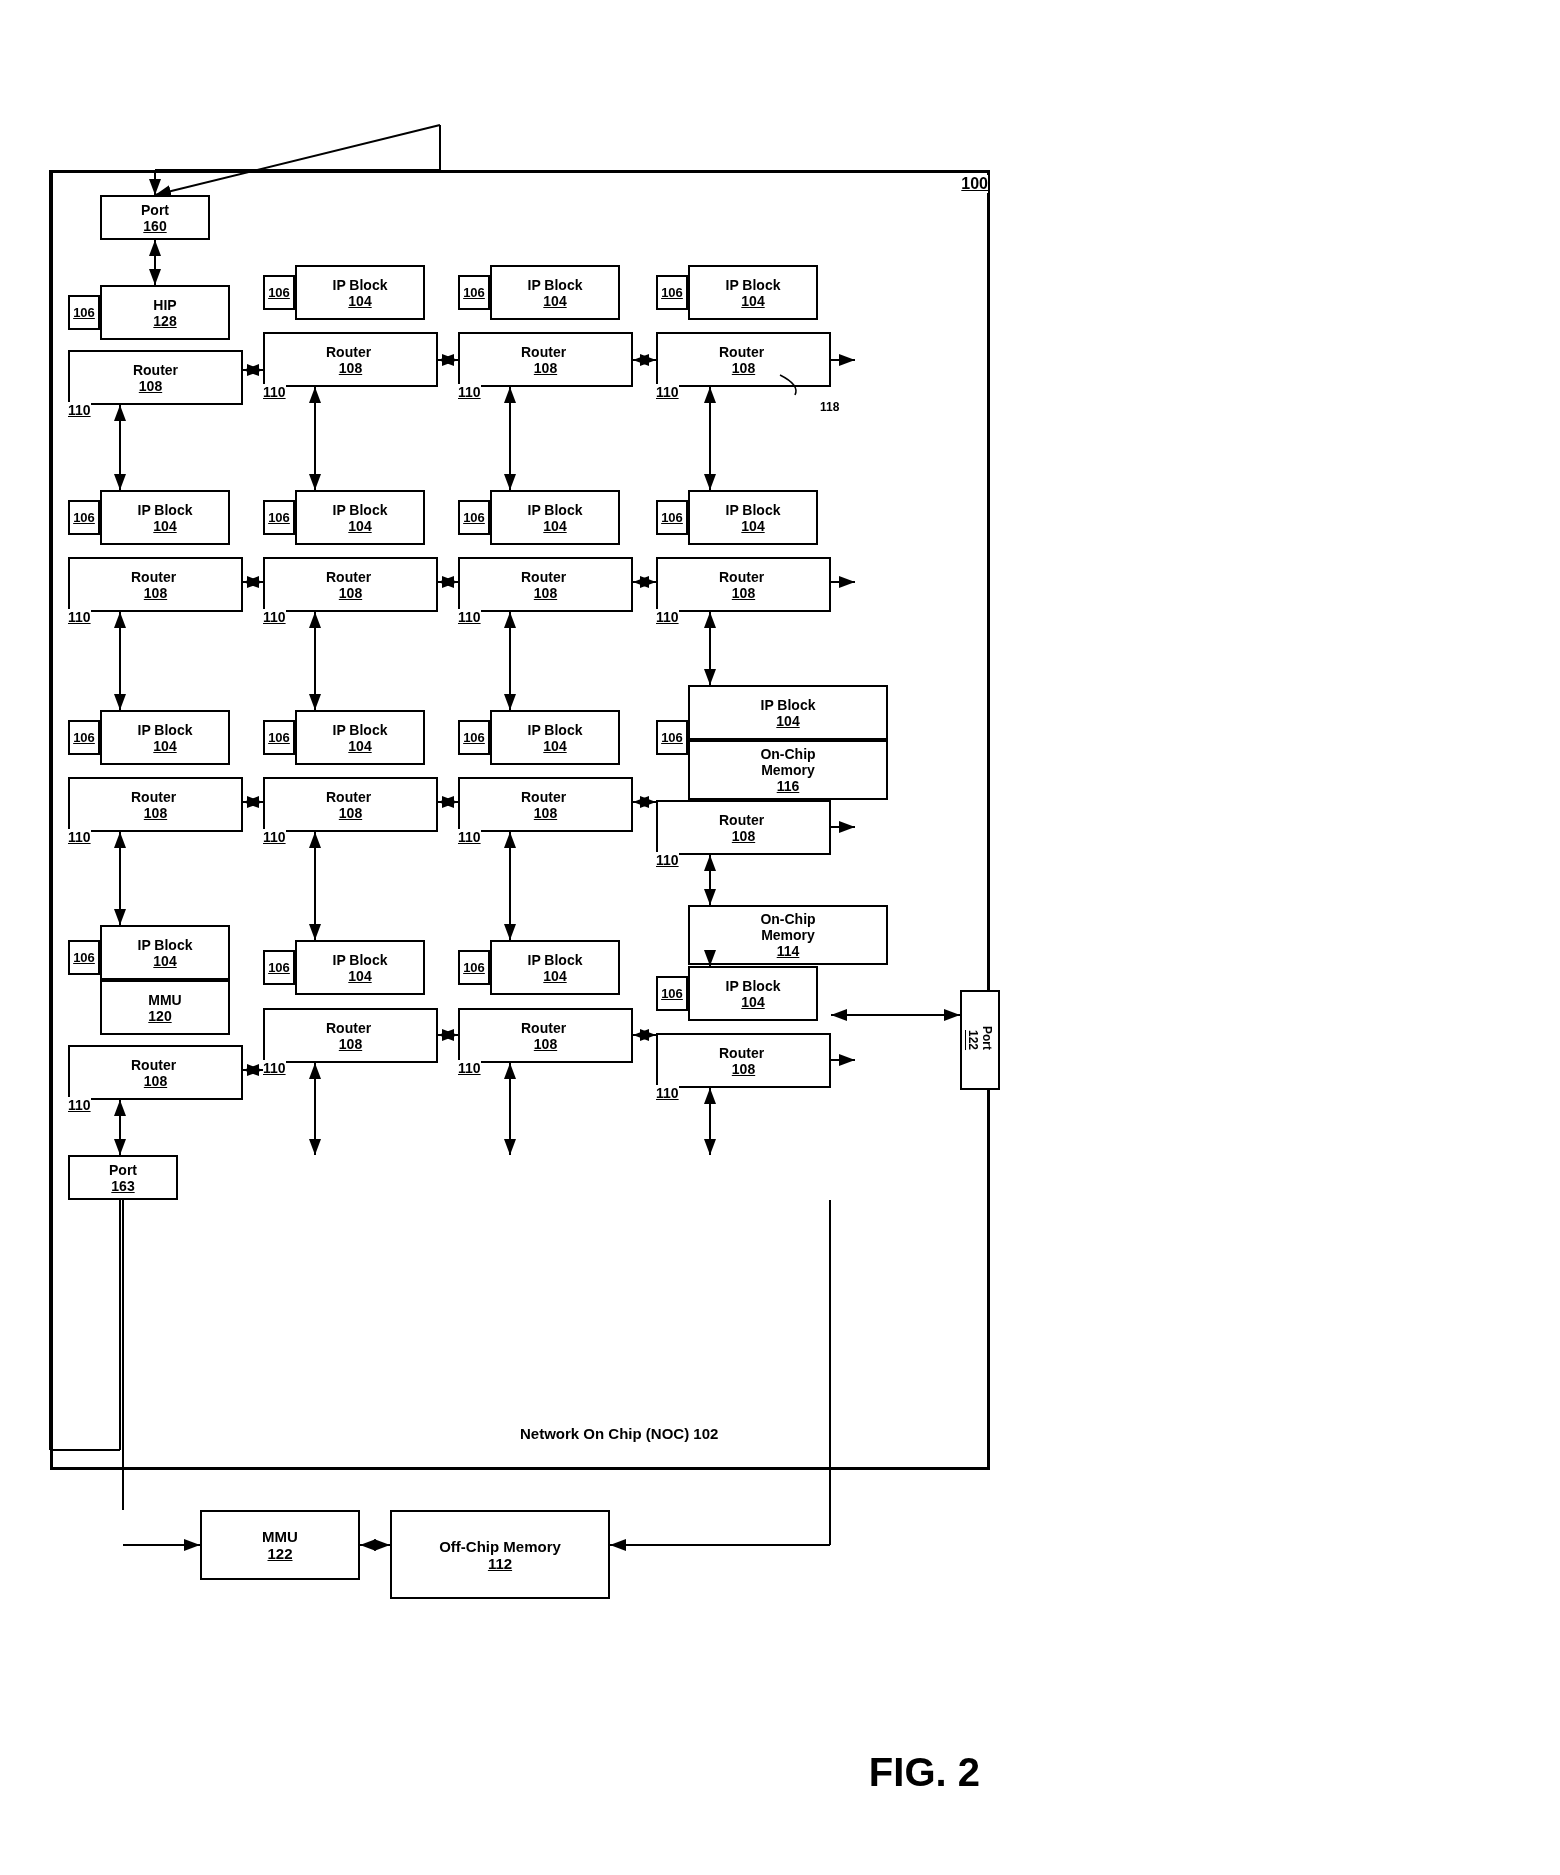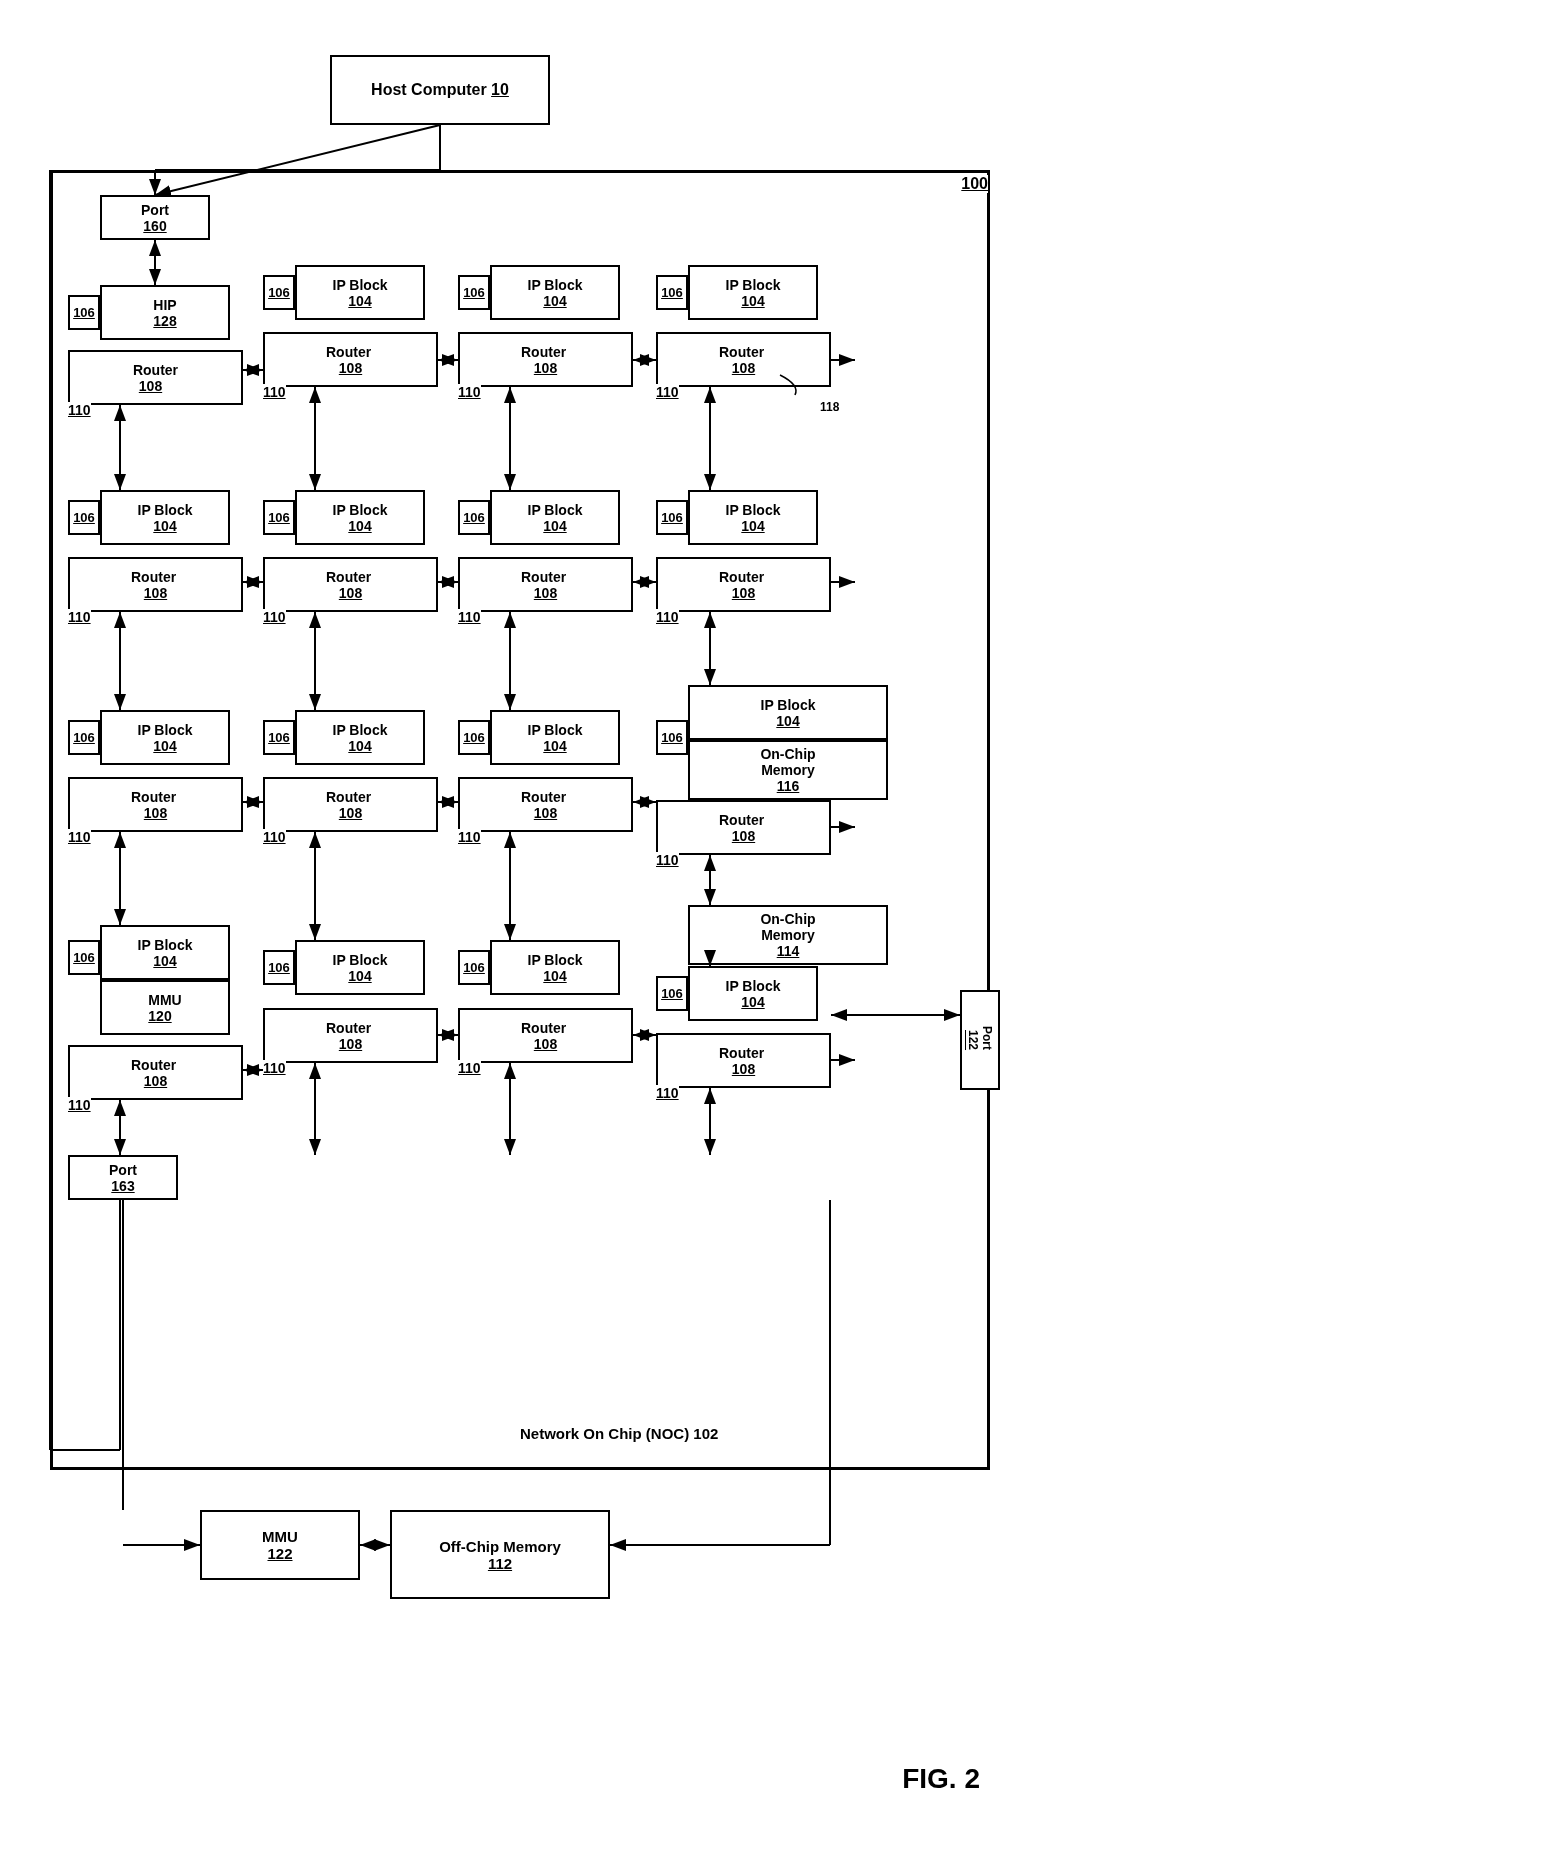"Host Computer 10" div.box { html: <div> <span>Host Computer <span>10</span></span> </div> -> none }
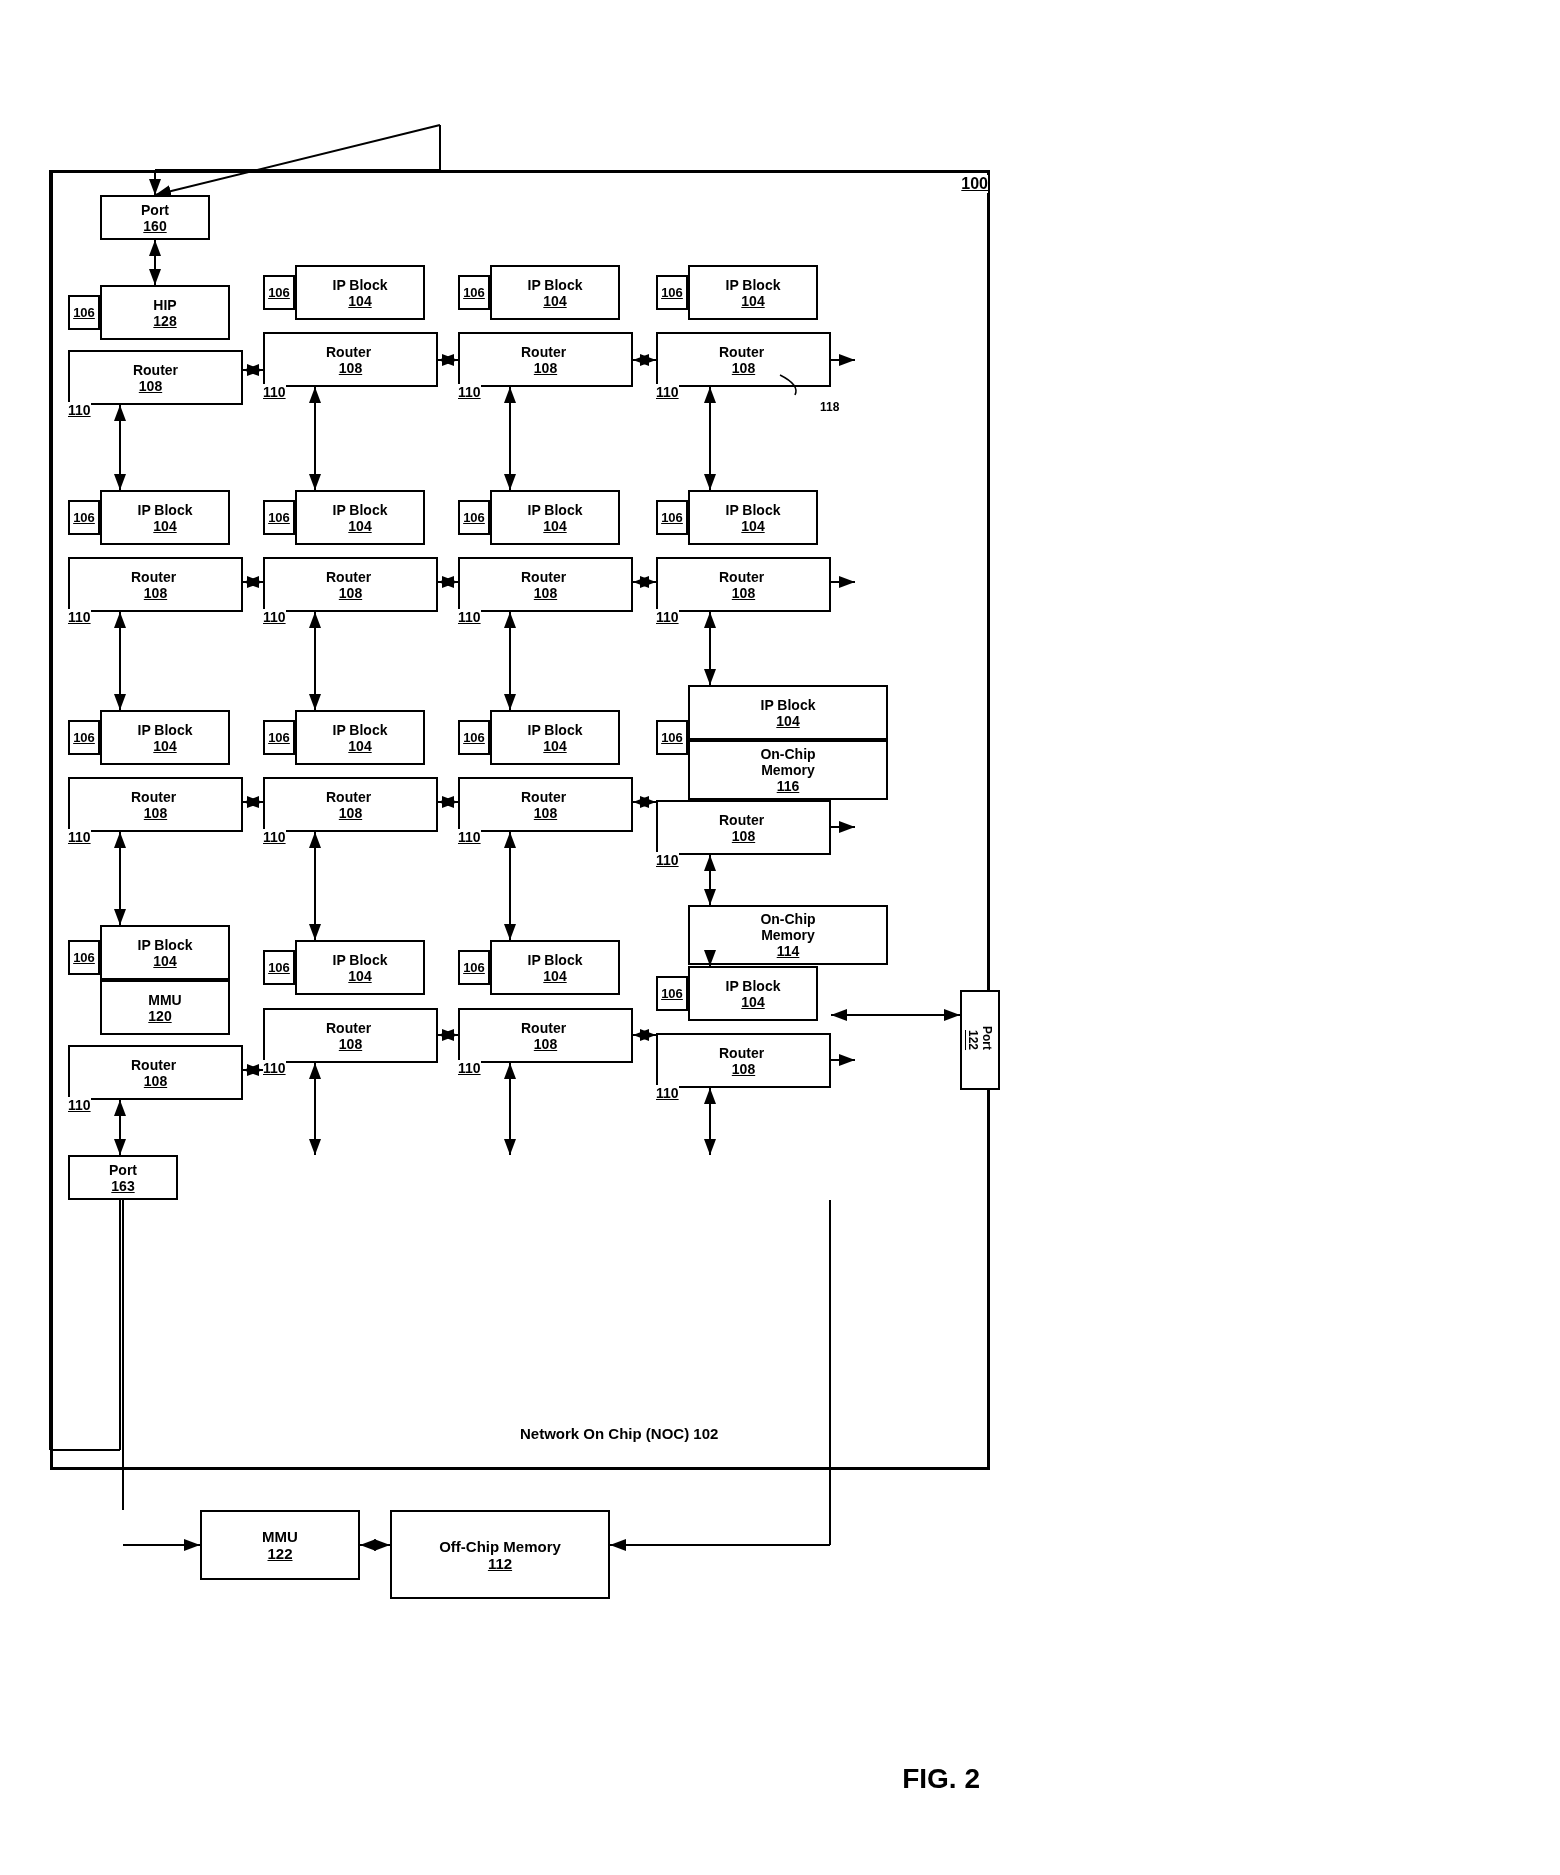"FIG. 2" div.fig-label { font-size: 28px -> 40px }
